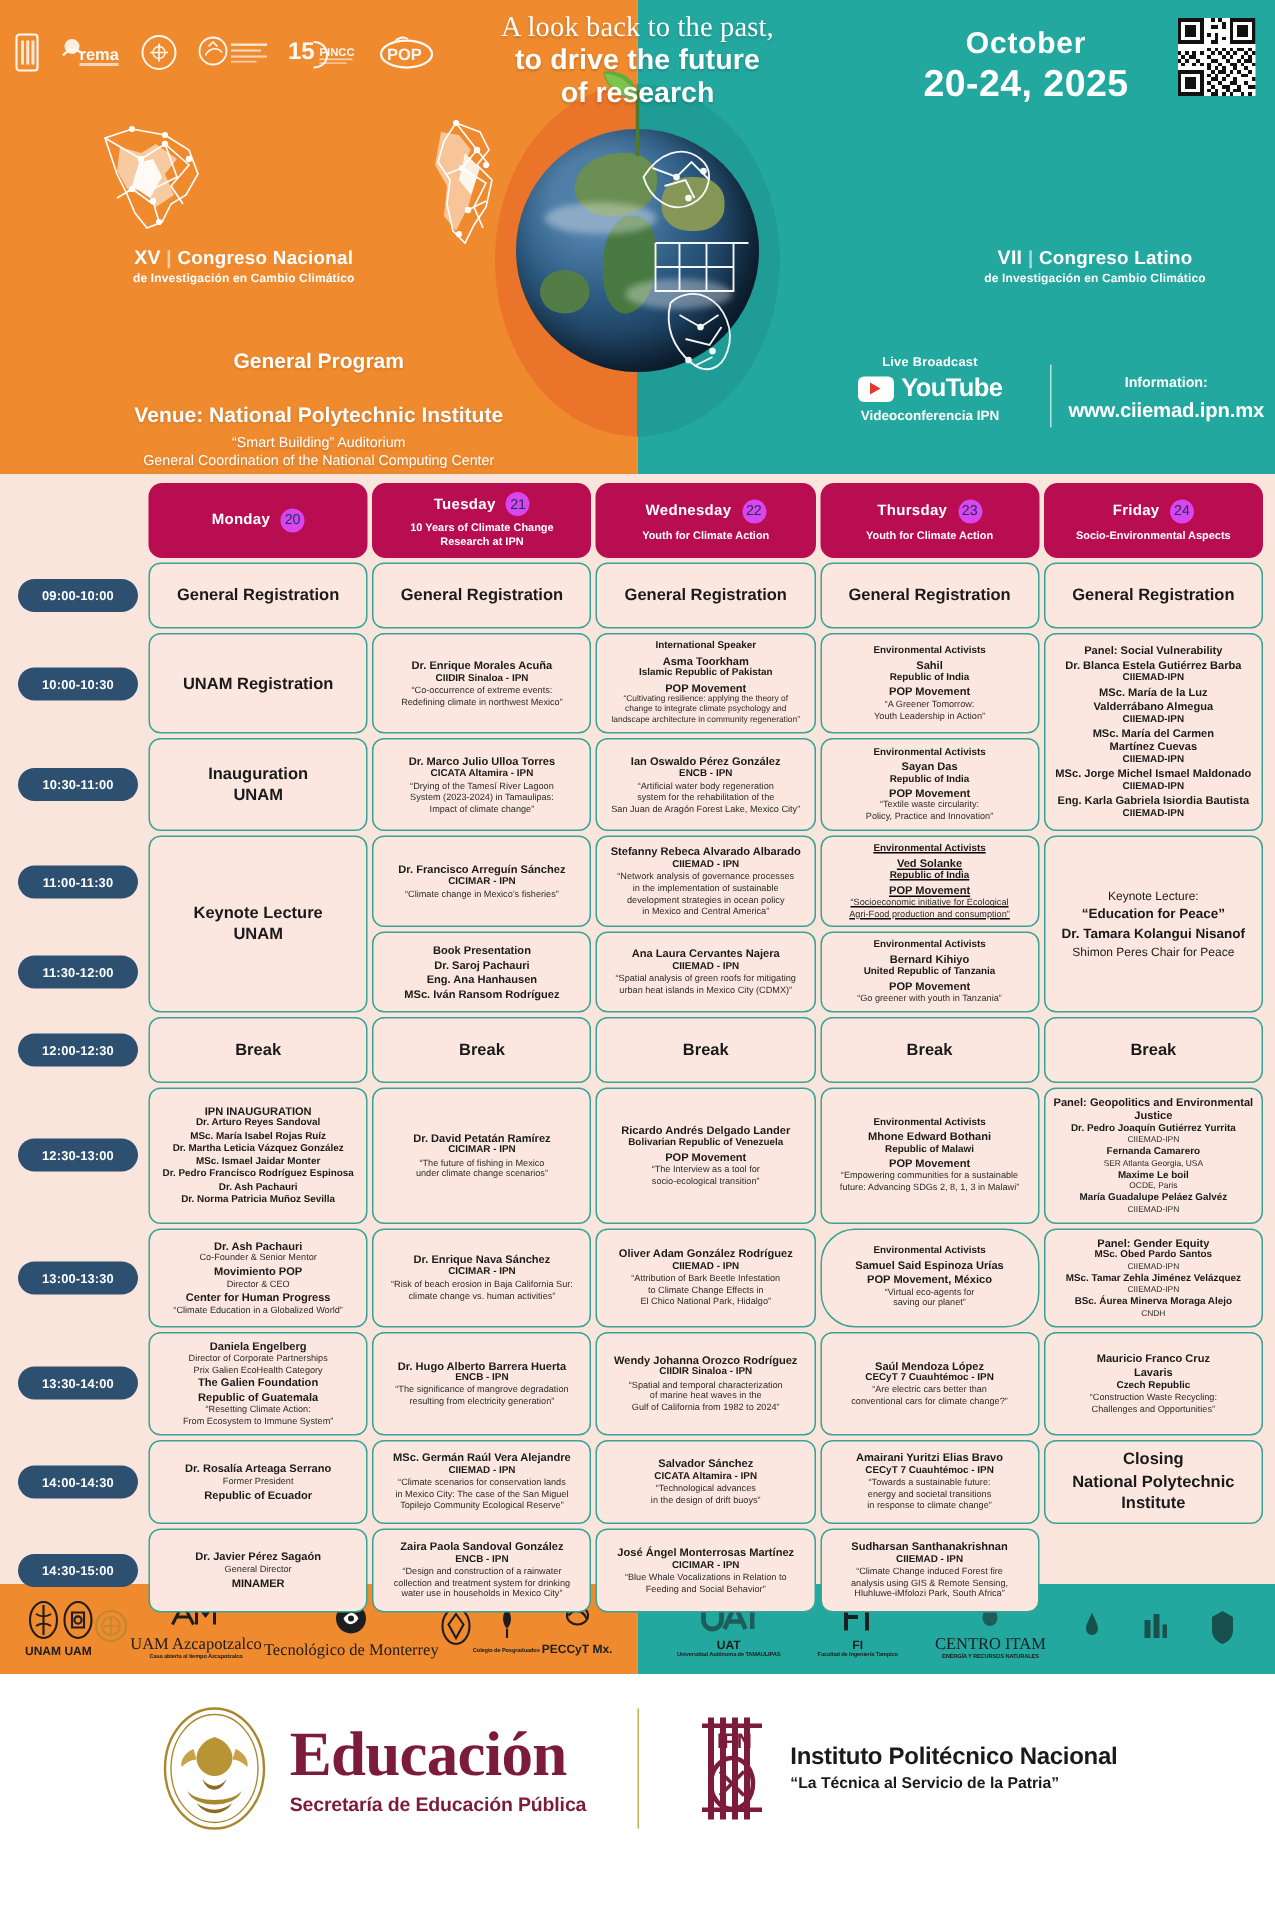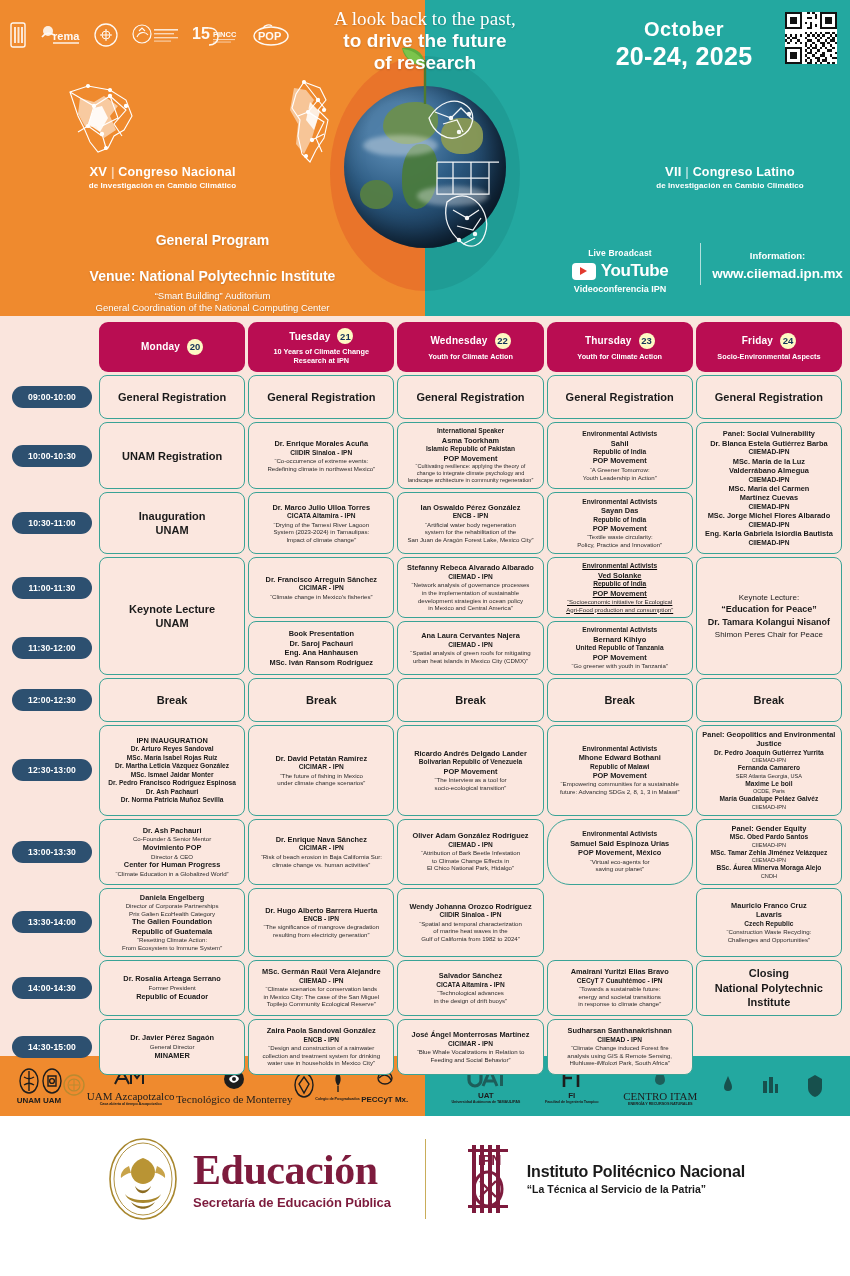"Live Broadcast" .broadcast { top: 248px -> 236px }
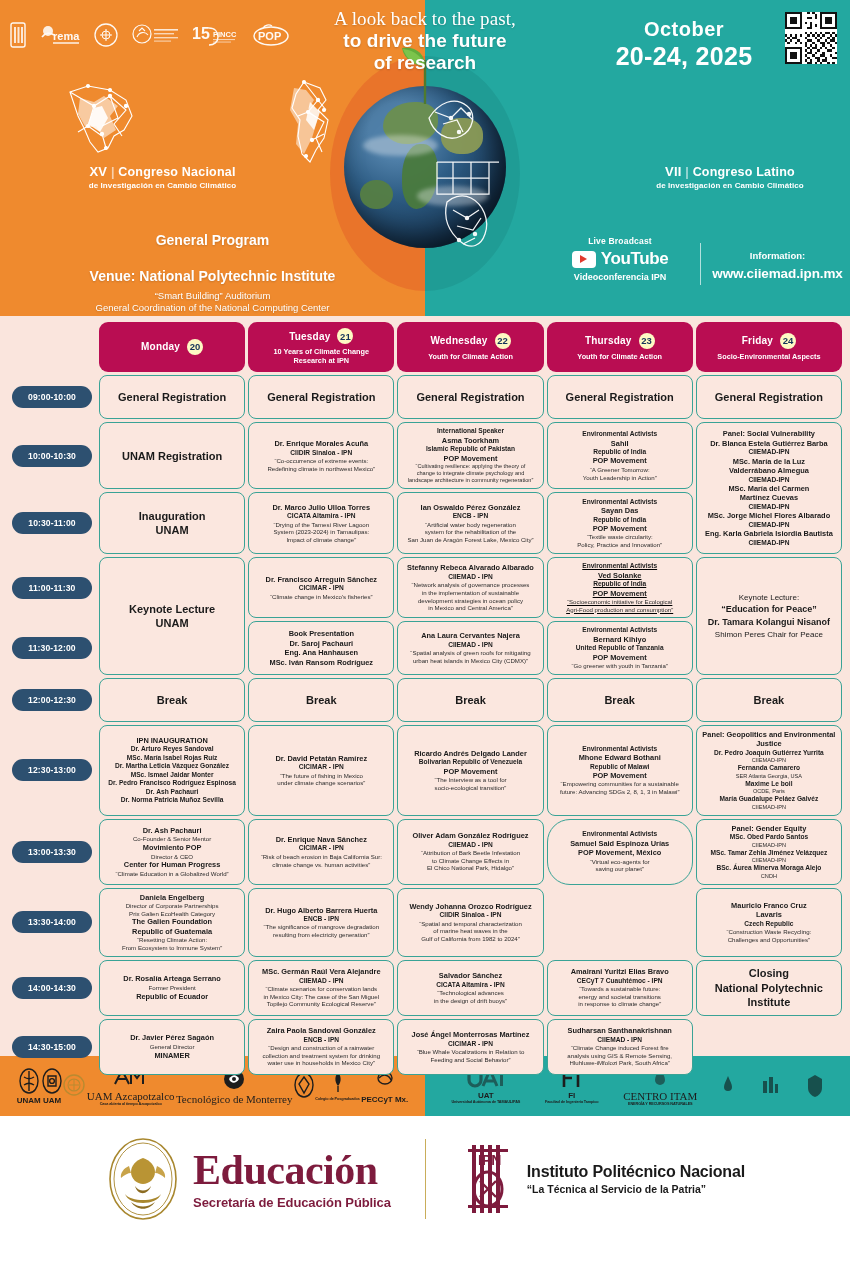"21" .day-num { background: #fef9c3 -> #d946ef; font-weight: bold -> normal }
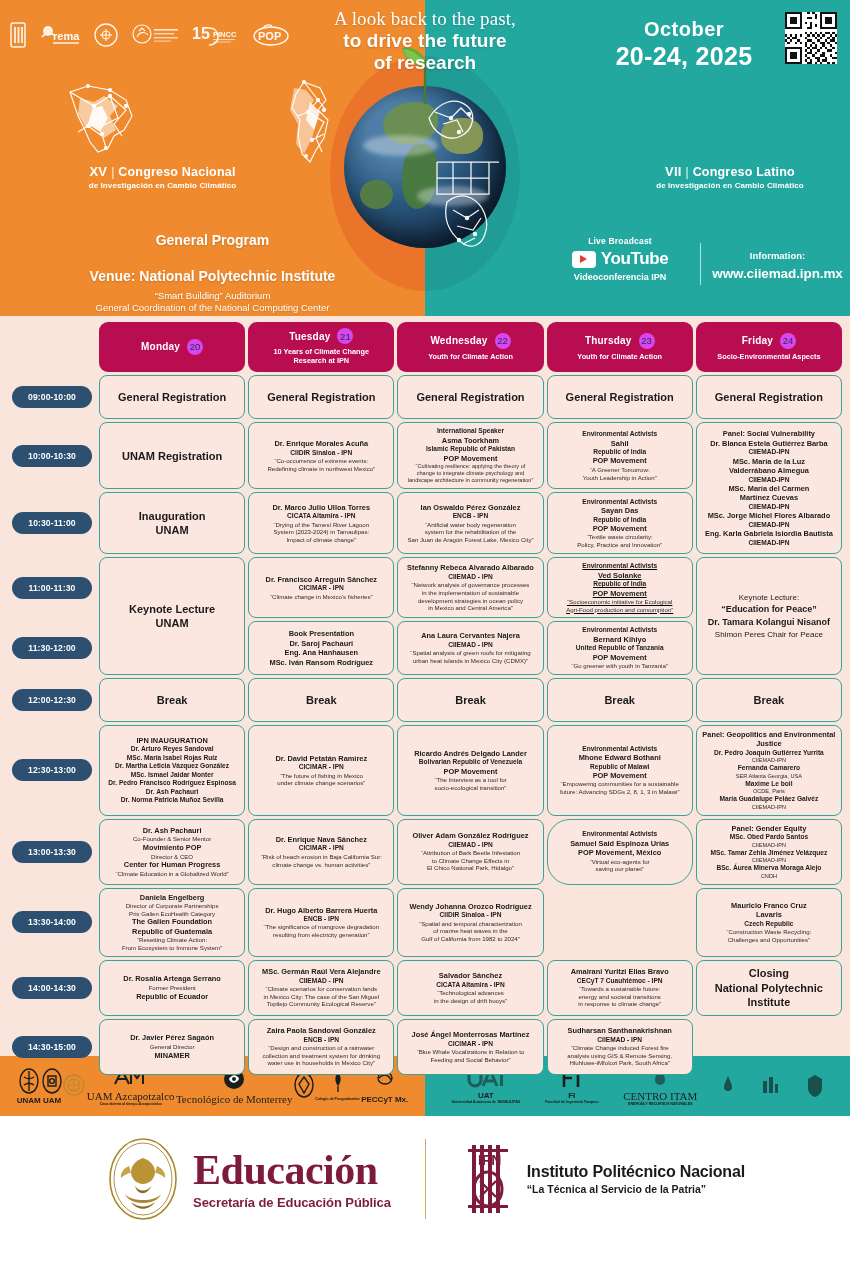"MSc. Jorge Michel Flores Albarado" div.name { text: Flores Albarado -> Ismael Maldonado }
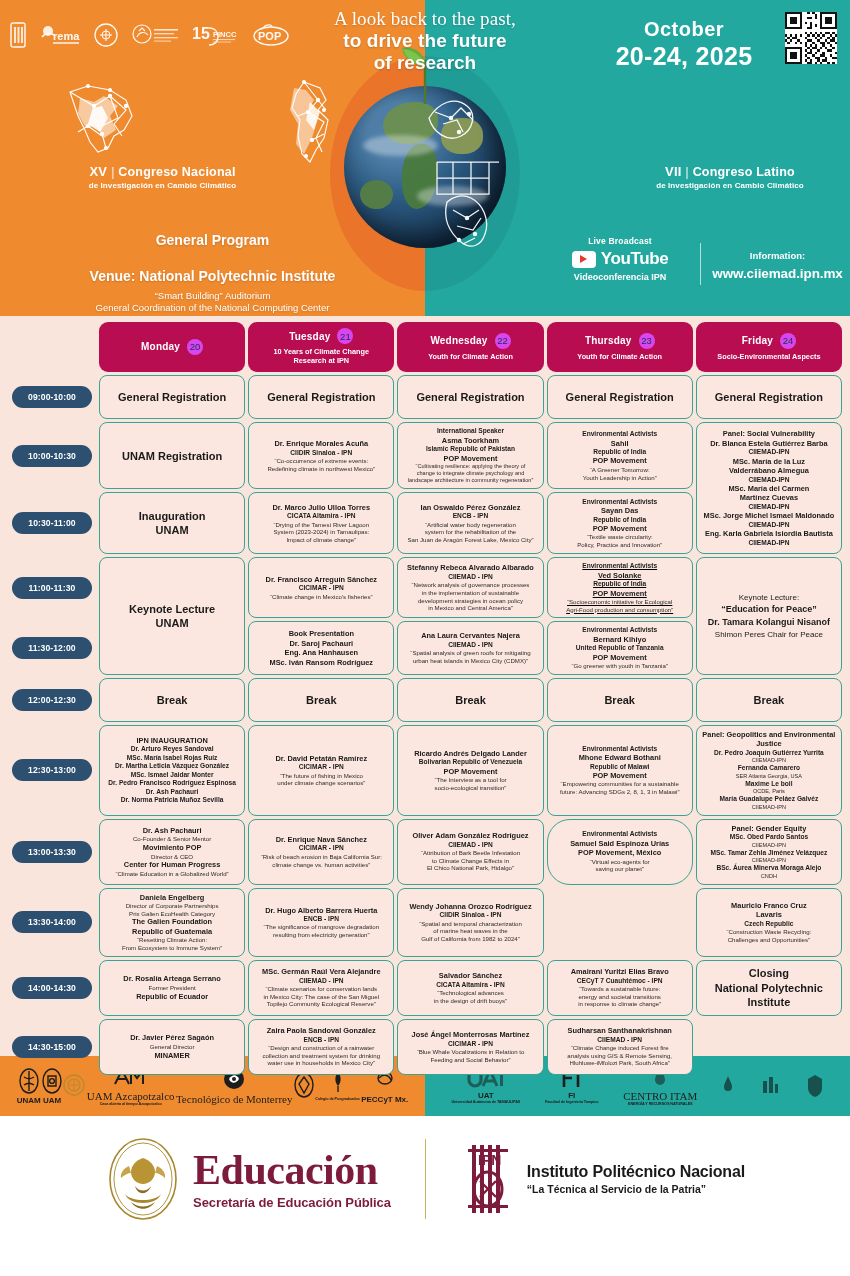"Saúl Mendoza López" div.card { html: none -> <div> <div>Saúl Mendoza López</div> <div>CECyT 7 Cuauhtémoc - IPN</div> <div>“Are electric cars better than</div> <div>conventional cars for climate change?”</div> </div> }
